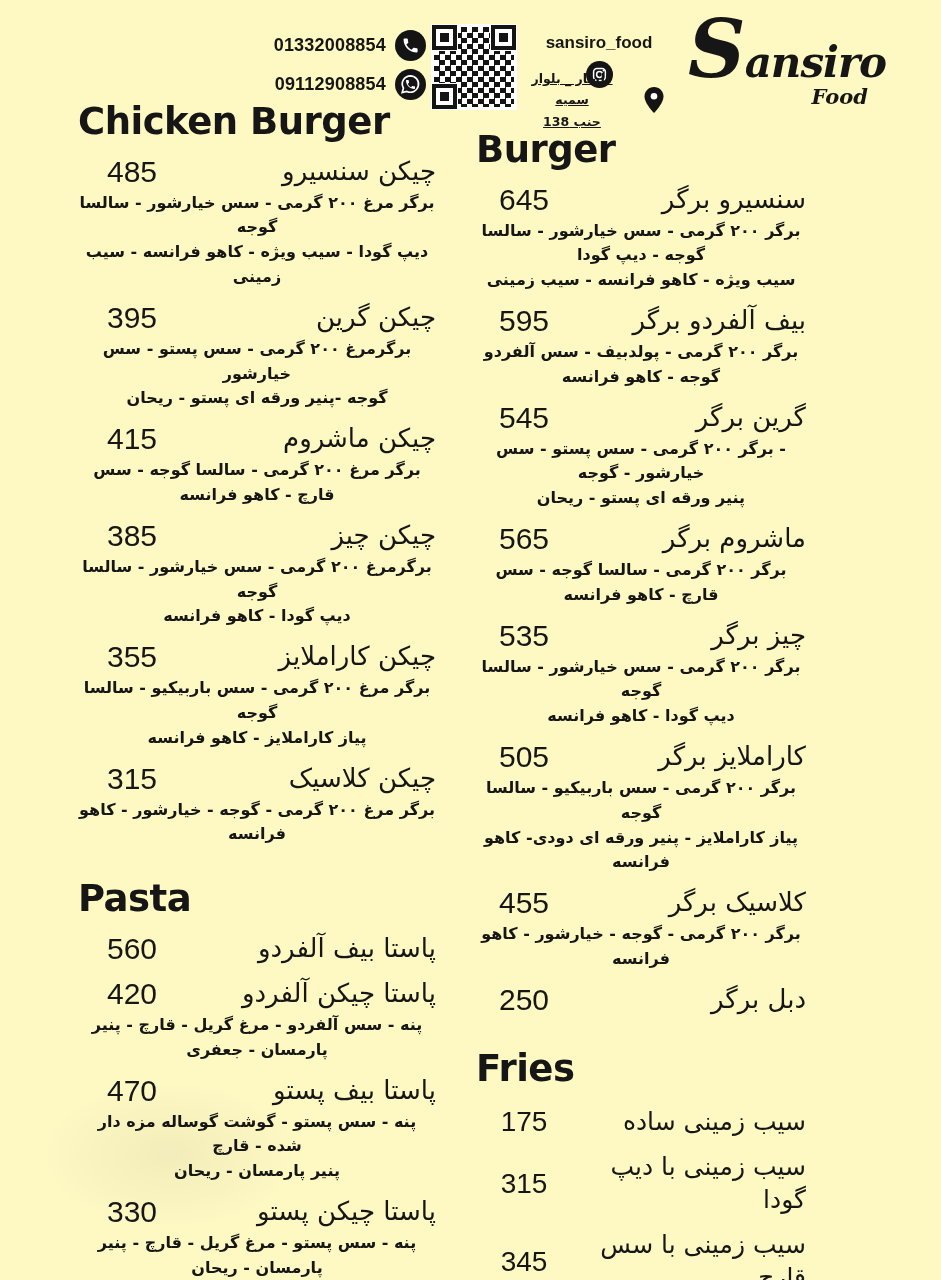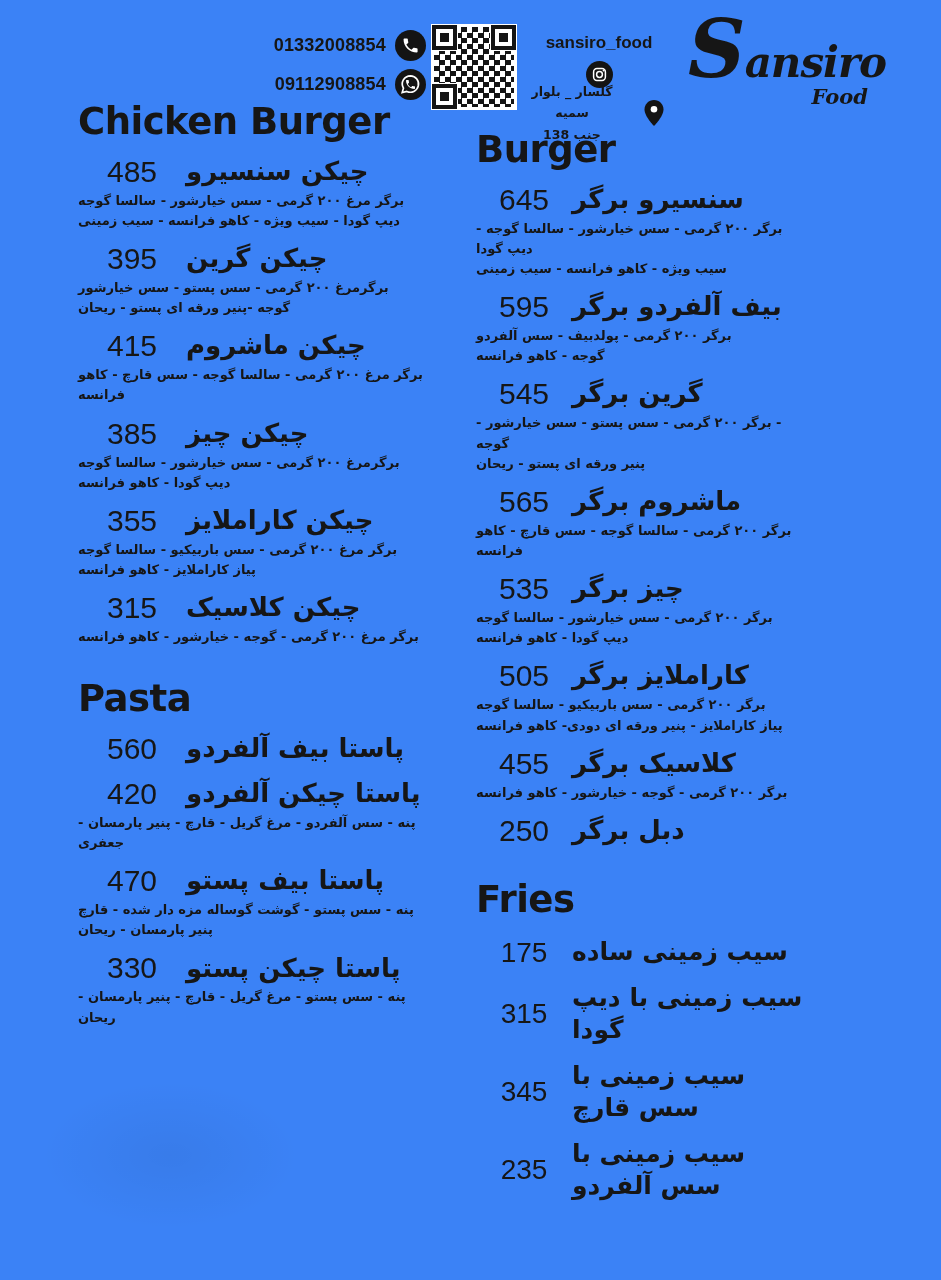"01332008854" .page { background: #3b82f6 -> #fef9c3 }
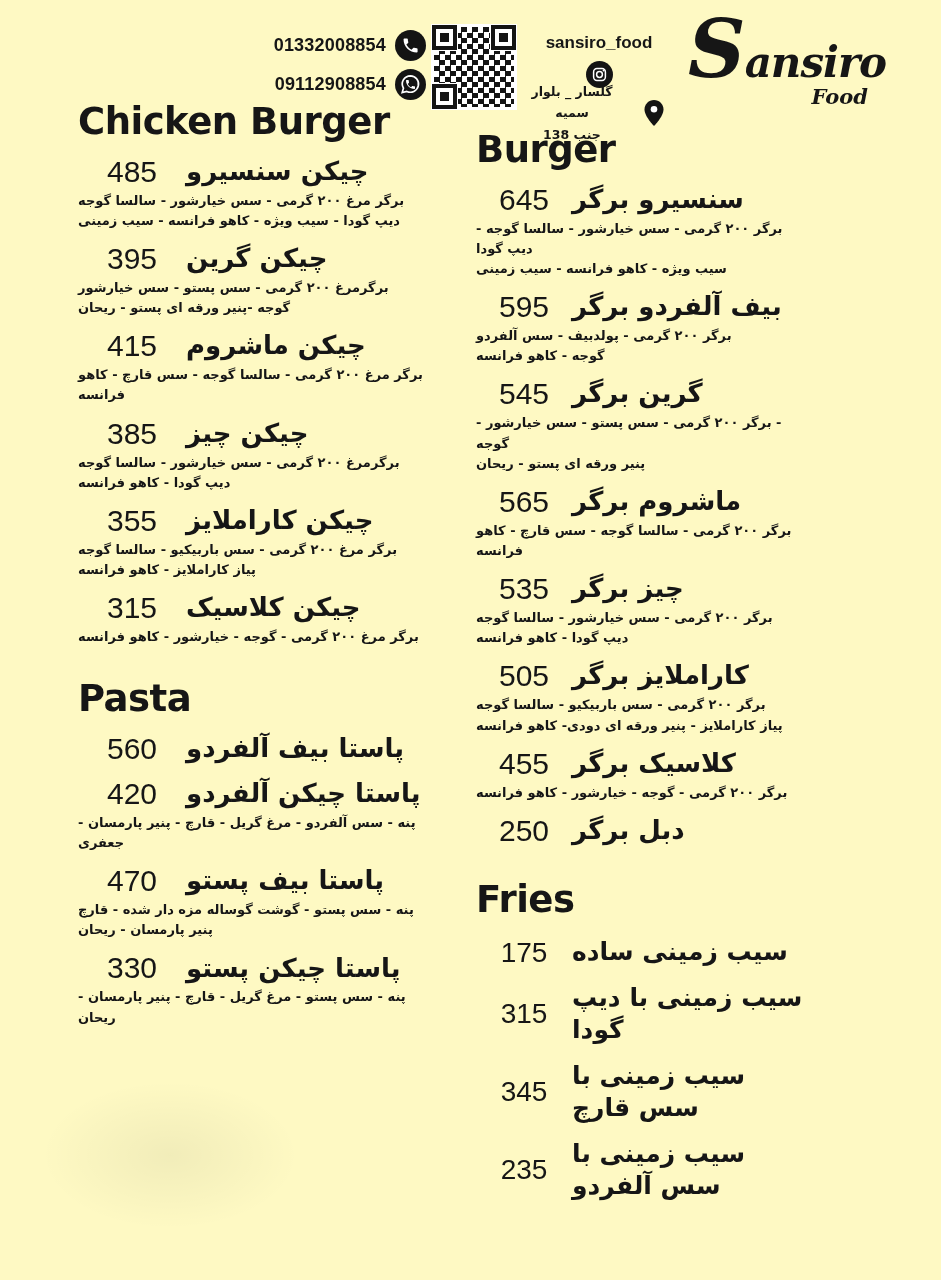"گلسار _ بلوار سمیه" .loc { text-decoration: none -> underline; top: 81px -> 68px }
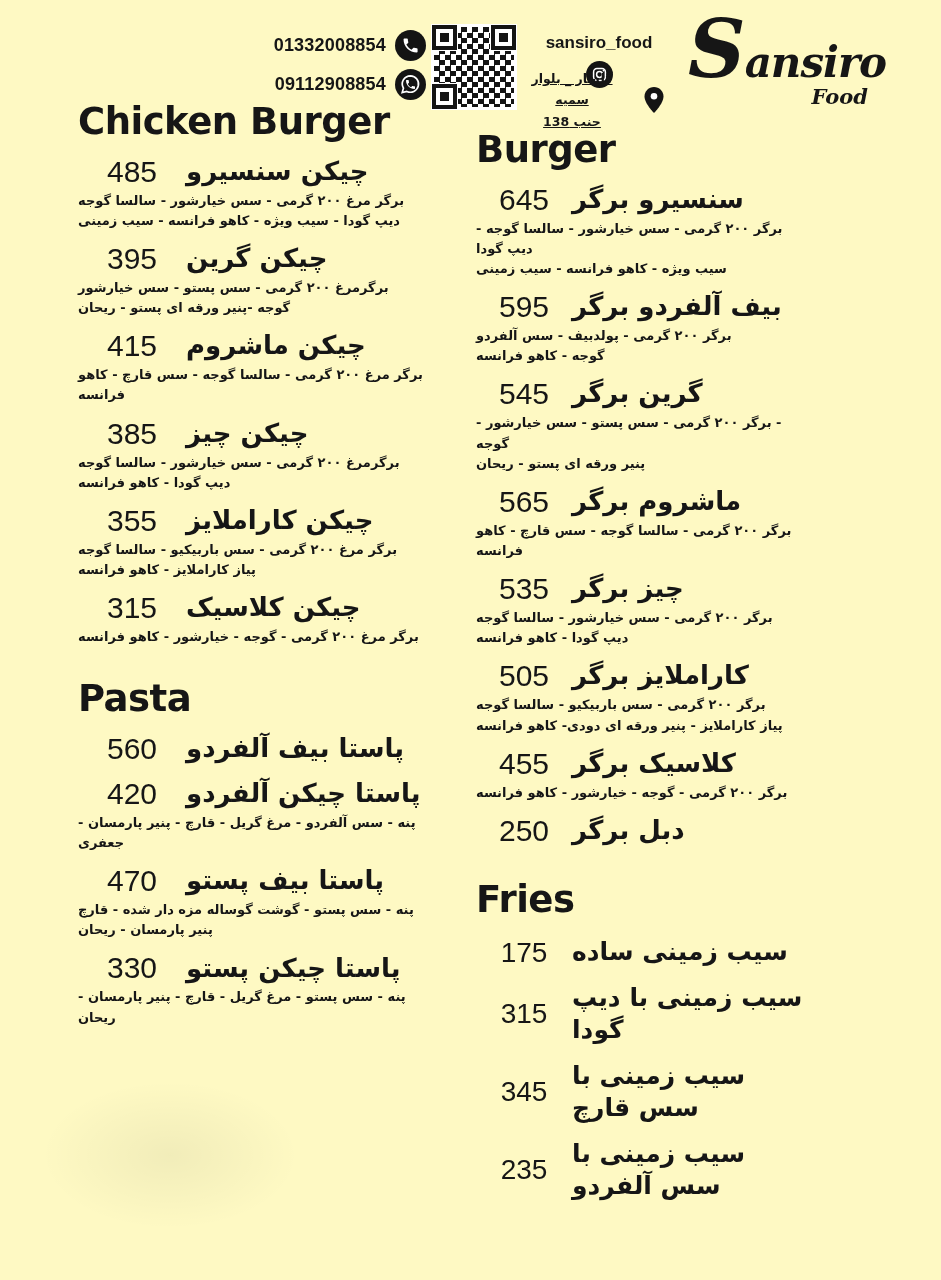"چیکن سنسیرو" .name { font-weight: bold -> normal; text-align: left -> right }
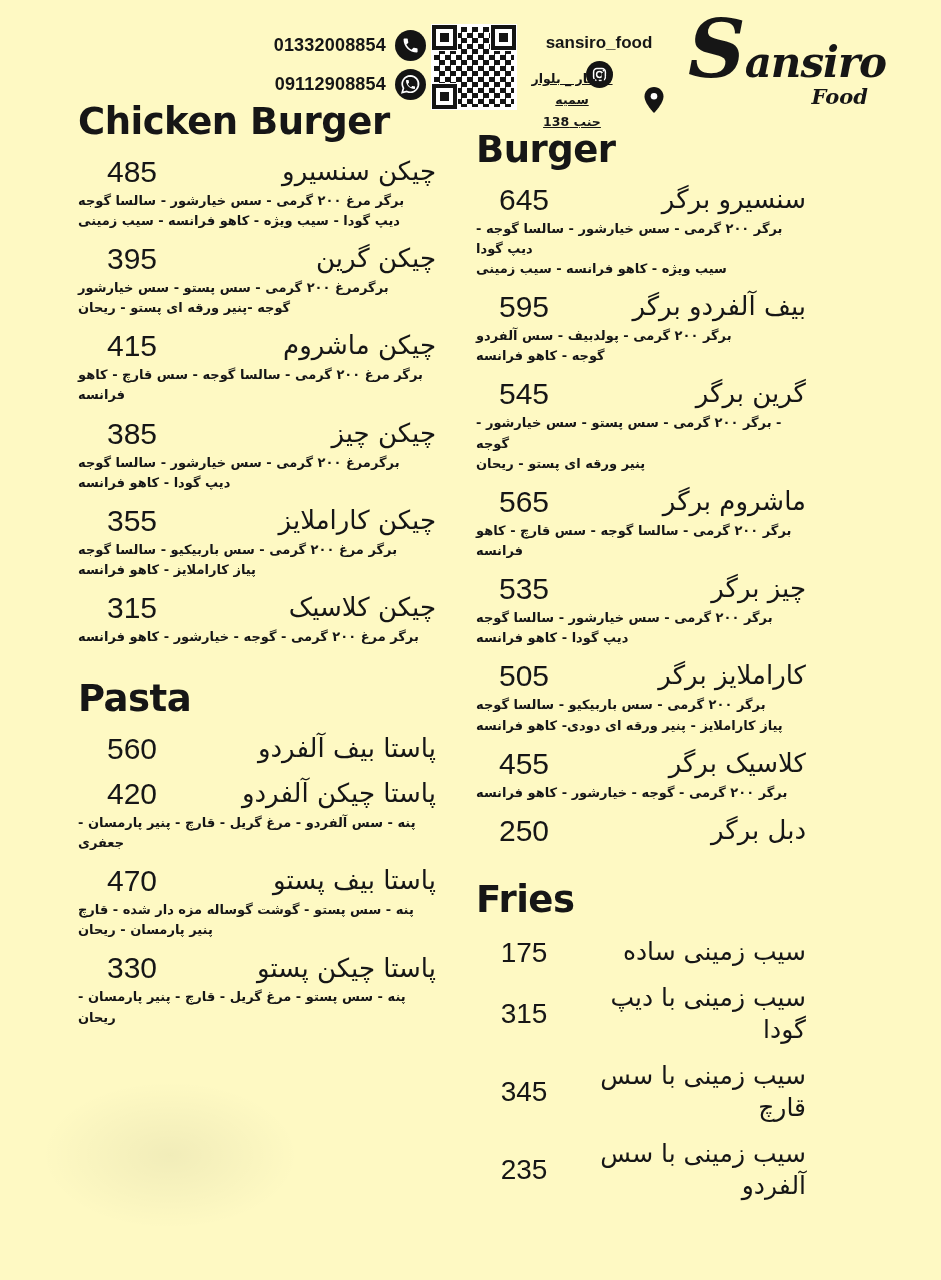"برگر مرغ ۲۰۰ گرمی -" .desc { font-size: 13px -> 16px; text-align: left -> center }
